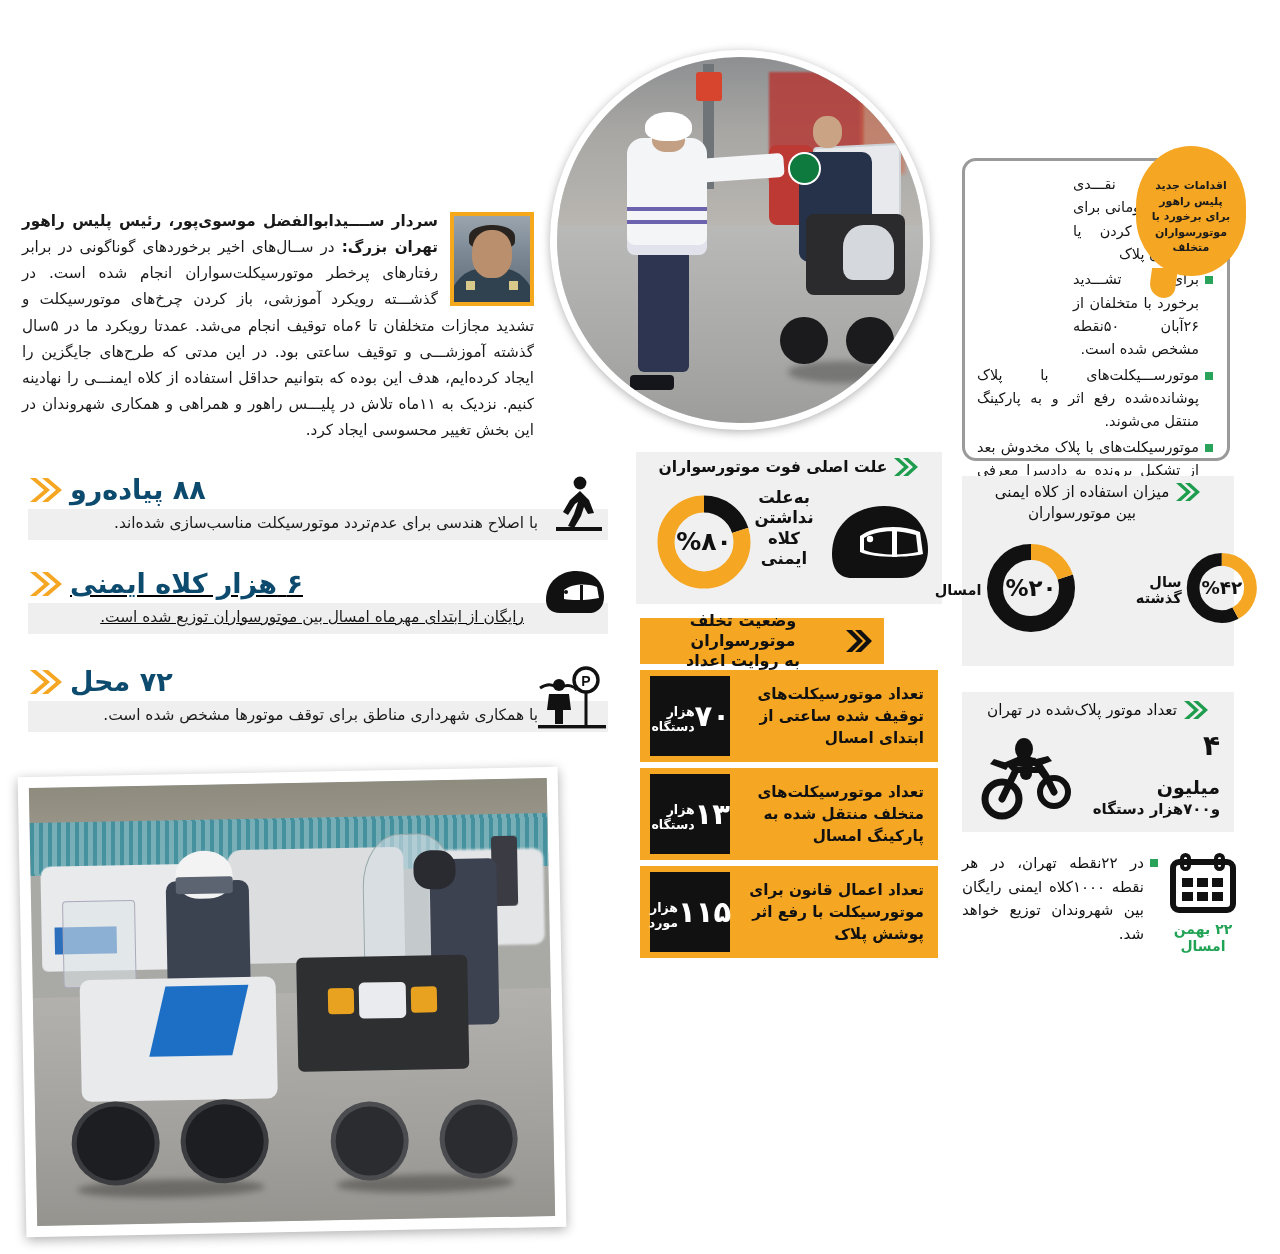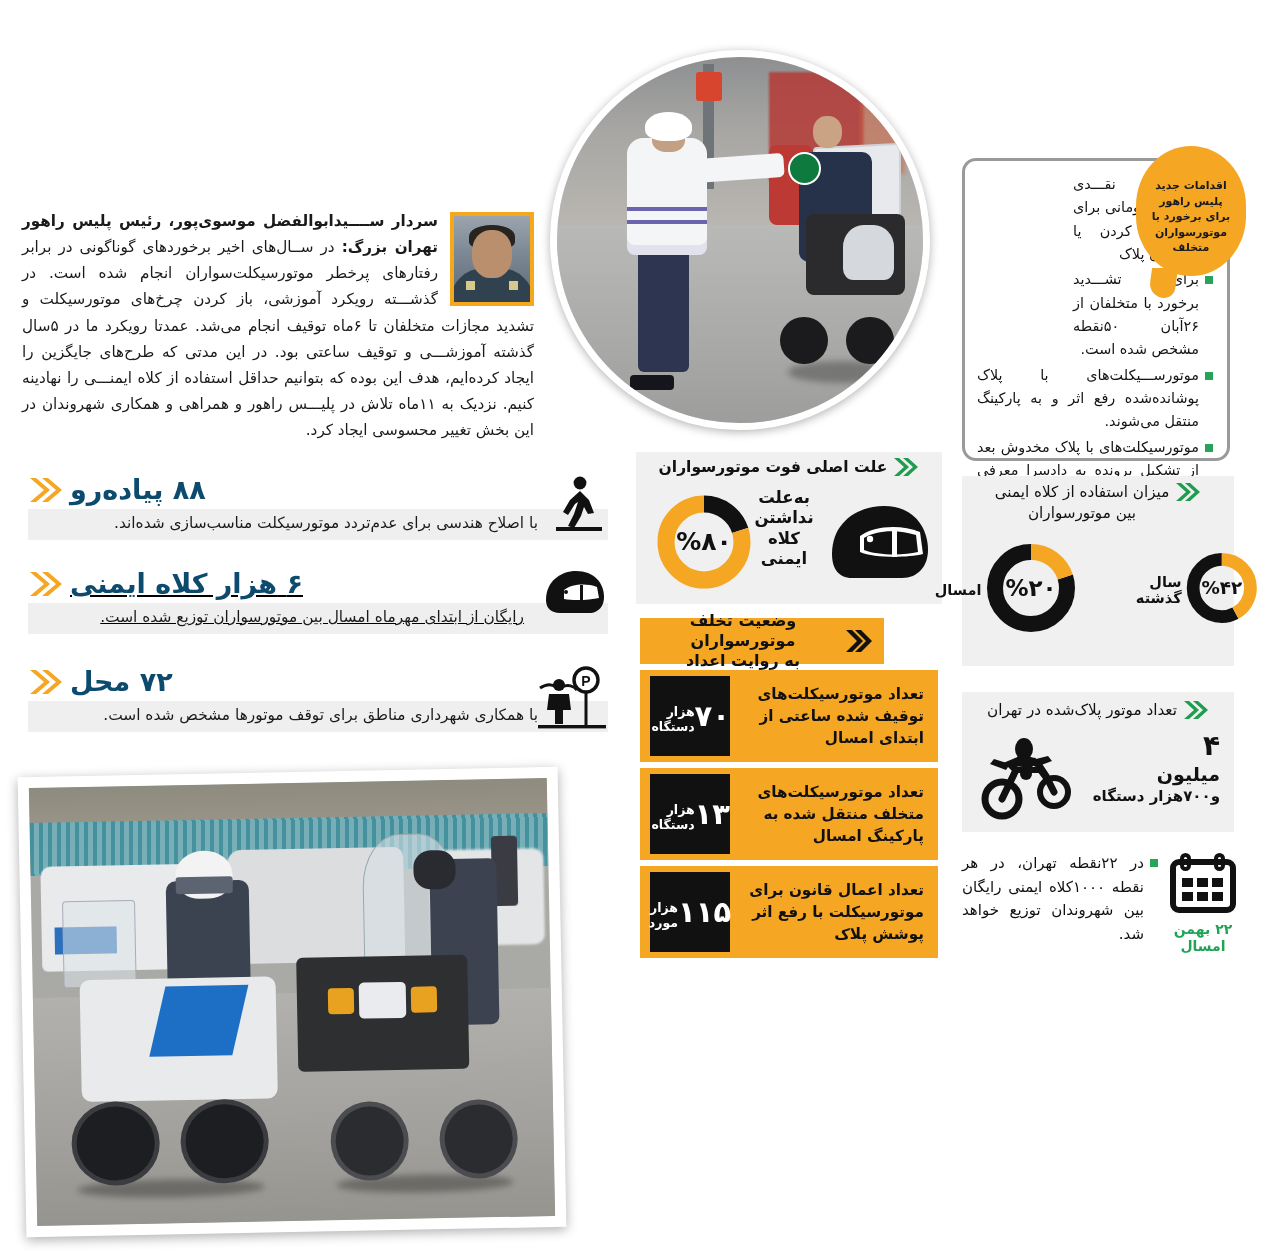"میلیون" #plates-num .l2 { margin-top: 3px -> 16px }
